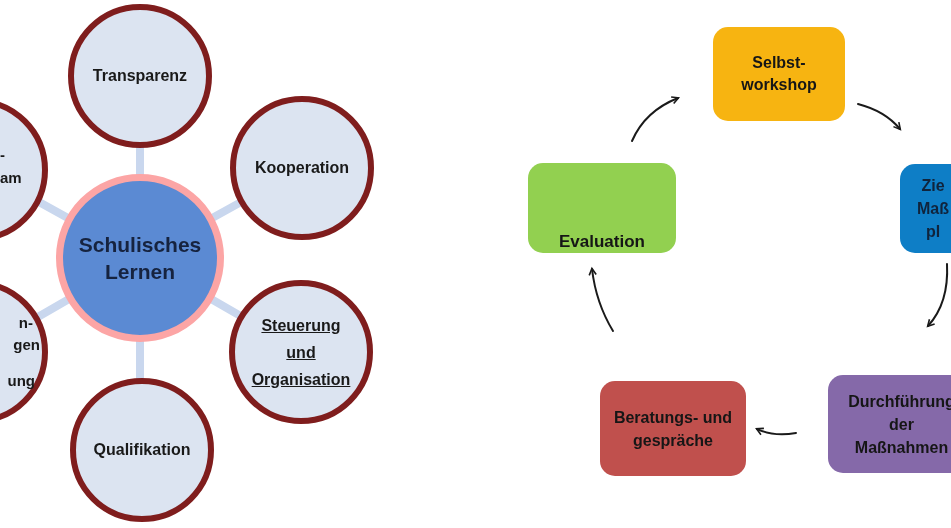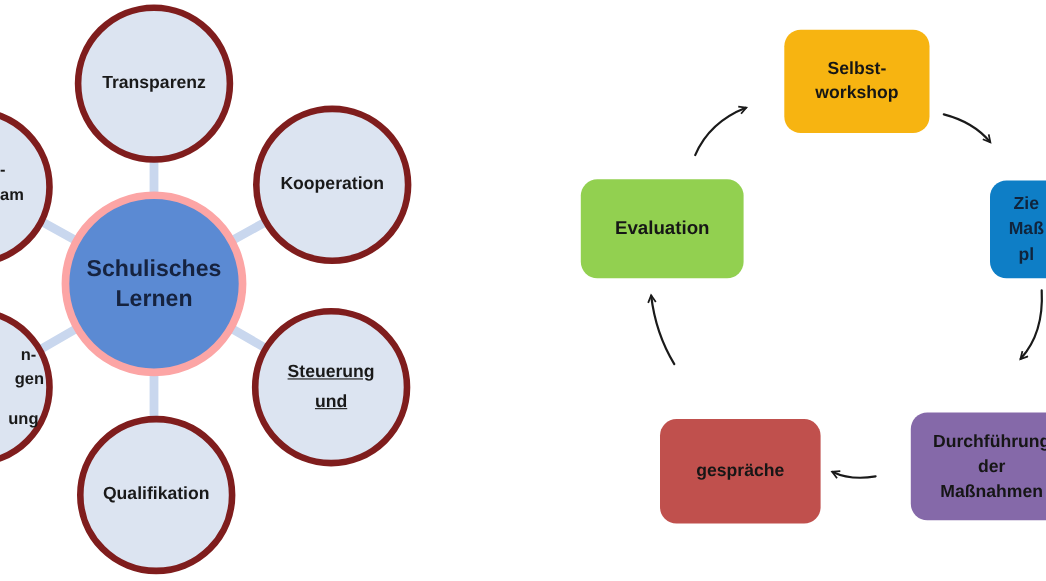"Evaluation" .cbox-evaluation { justify-content: none -> flex-end }
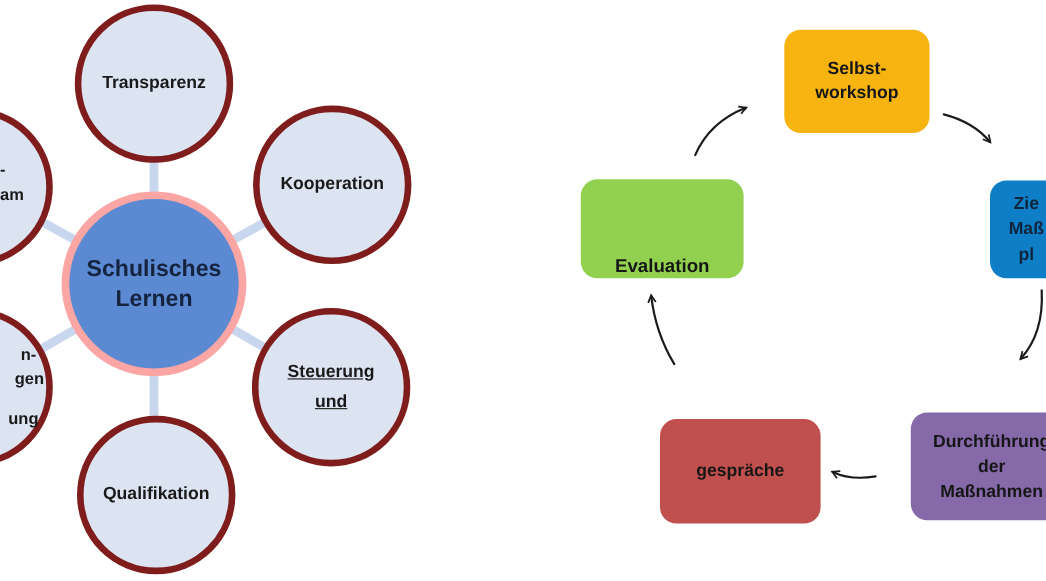"Organisation" span { html: none -> <span>Organisation</span> }
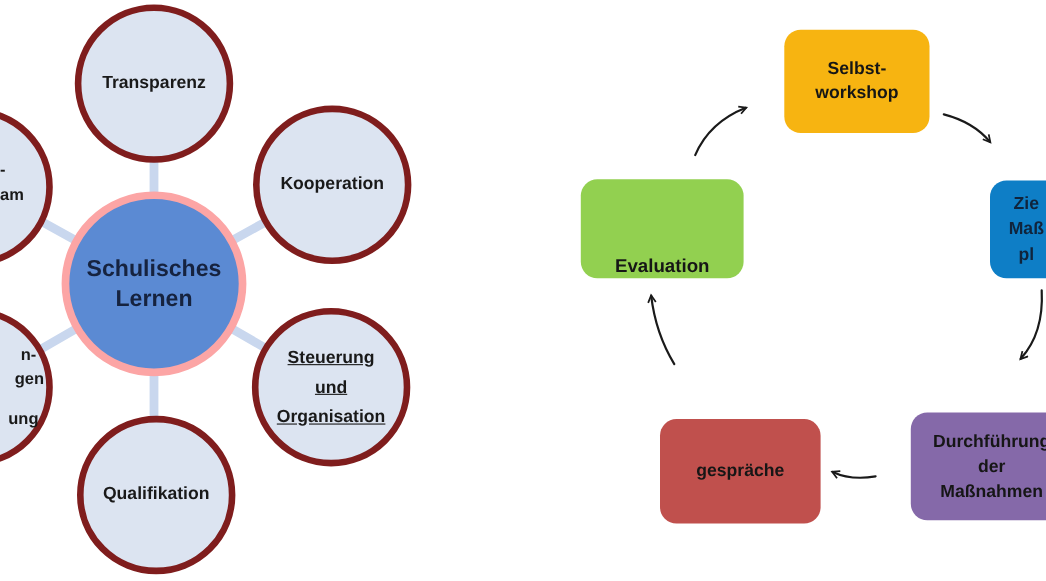"Beratungs- und" span { html: none -> <span>Beratungs- und</span> }
